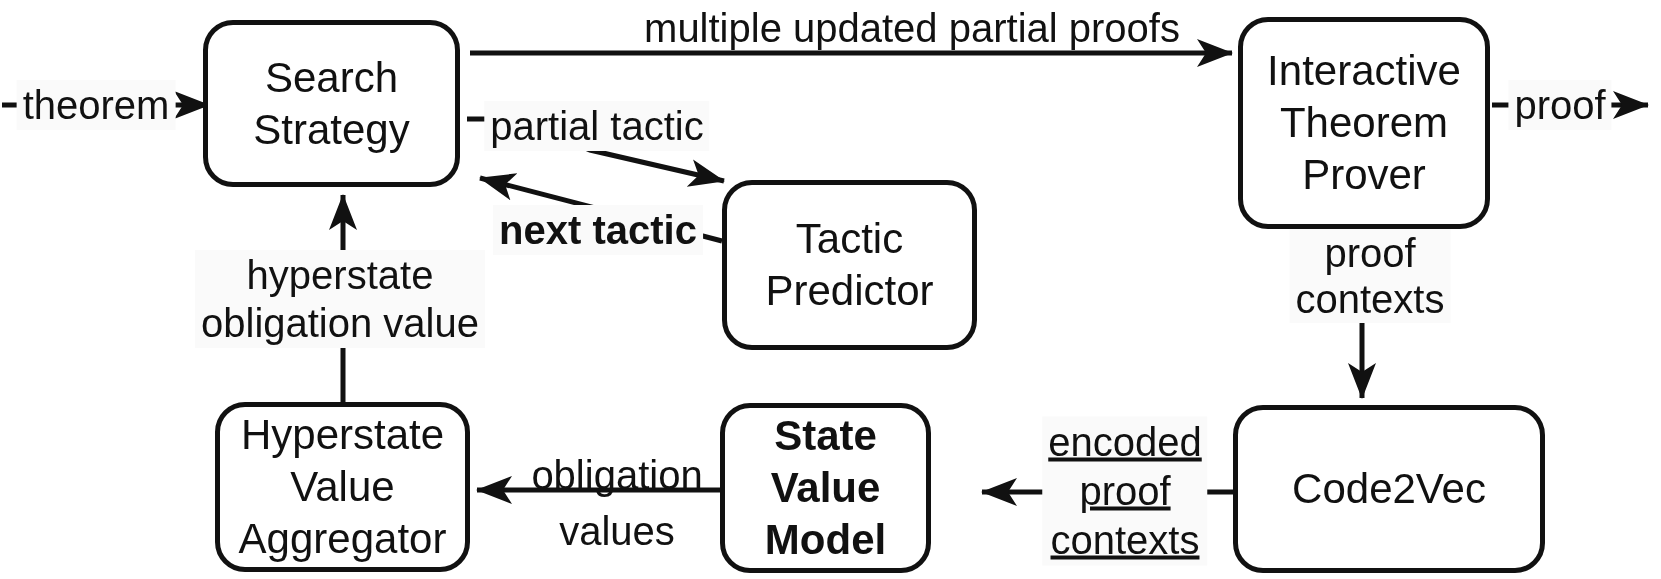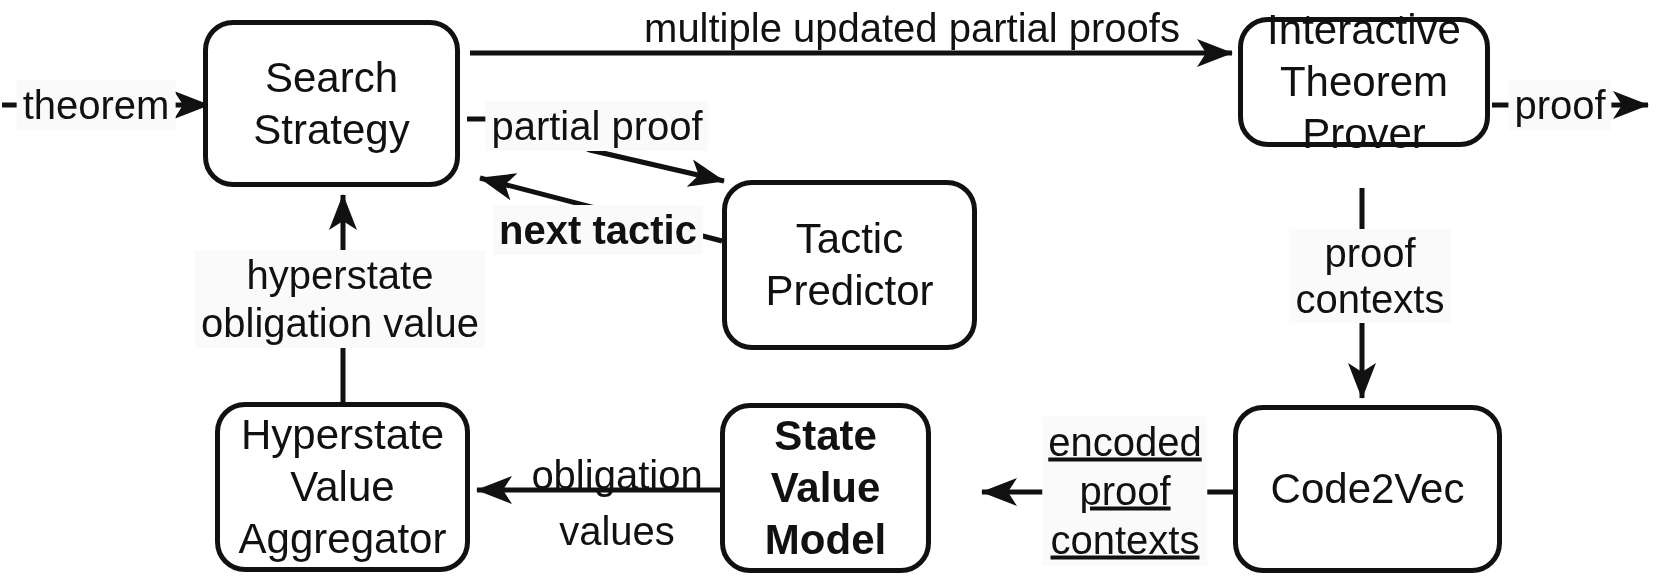"Interactive" .n-itp { height: 130px -> 212px }
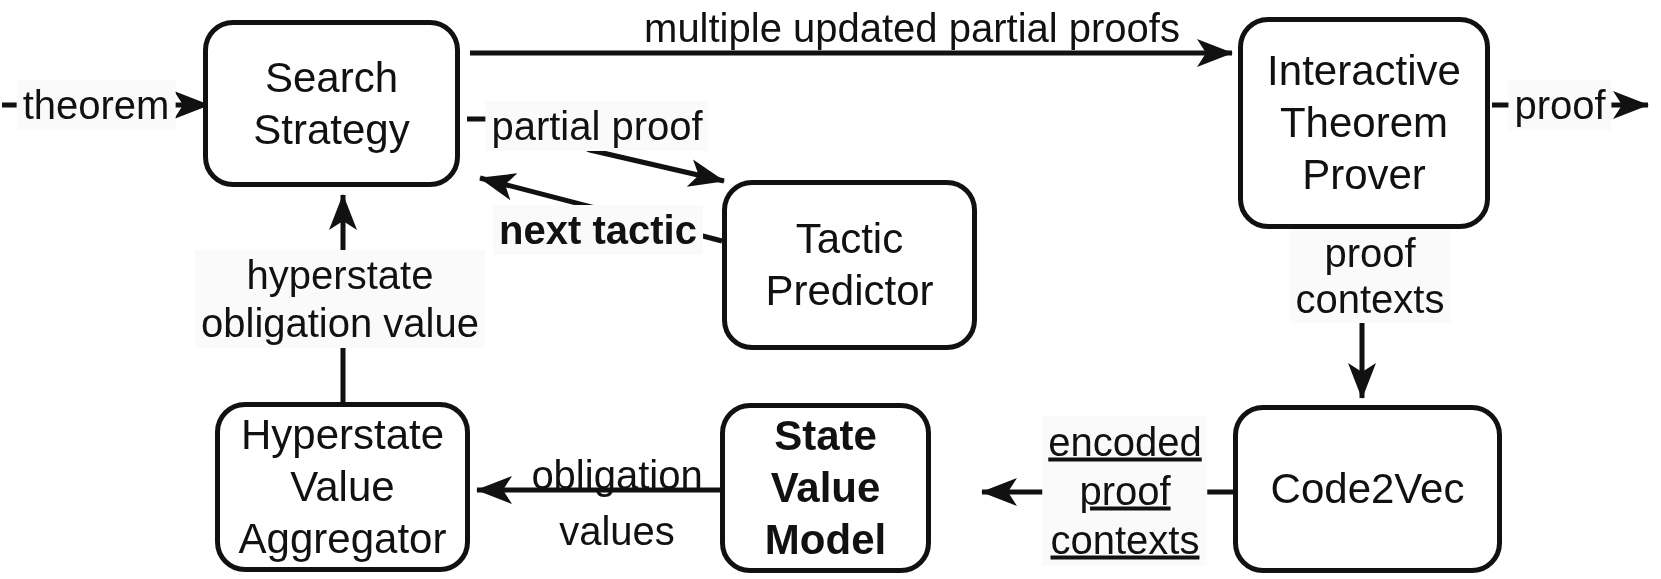"partial proof" div.elabel { text: proof -> tactic }
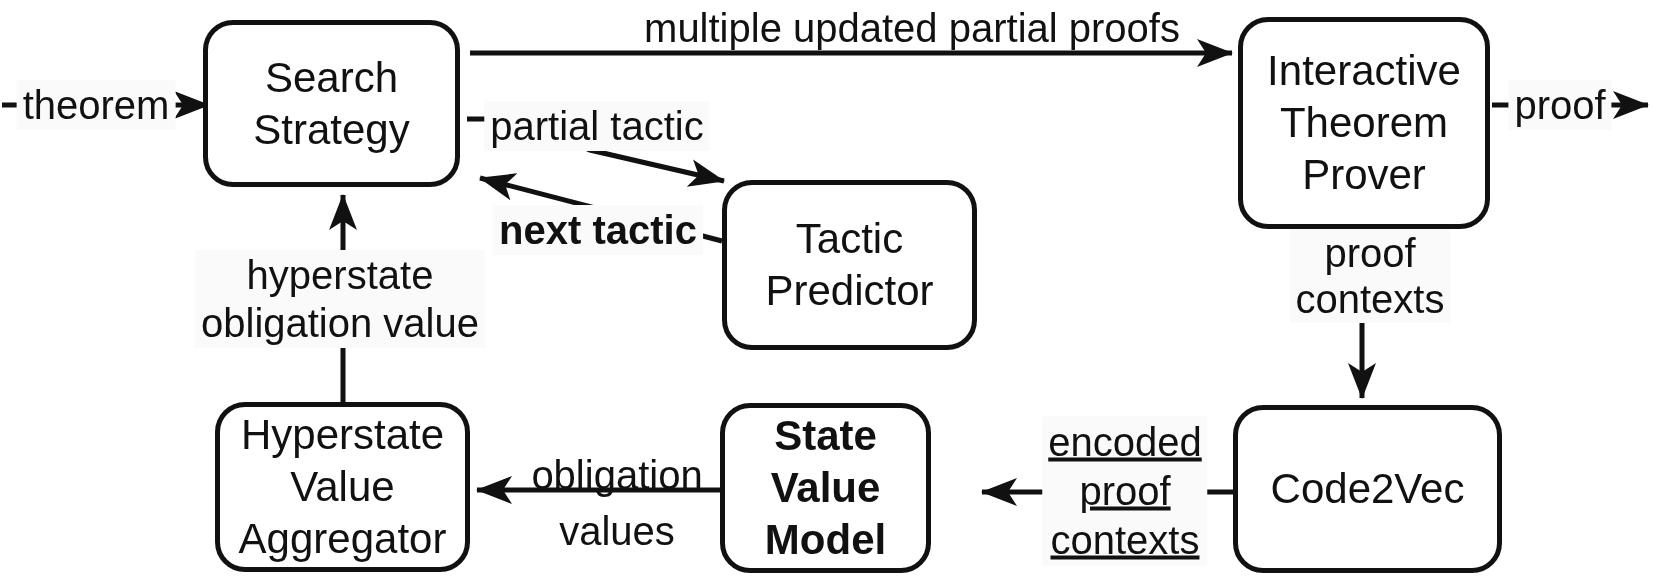"Code2Vec" .n-c2v { width: 269px -> 312px }
